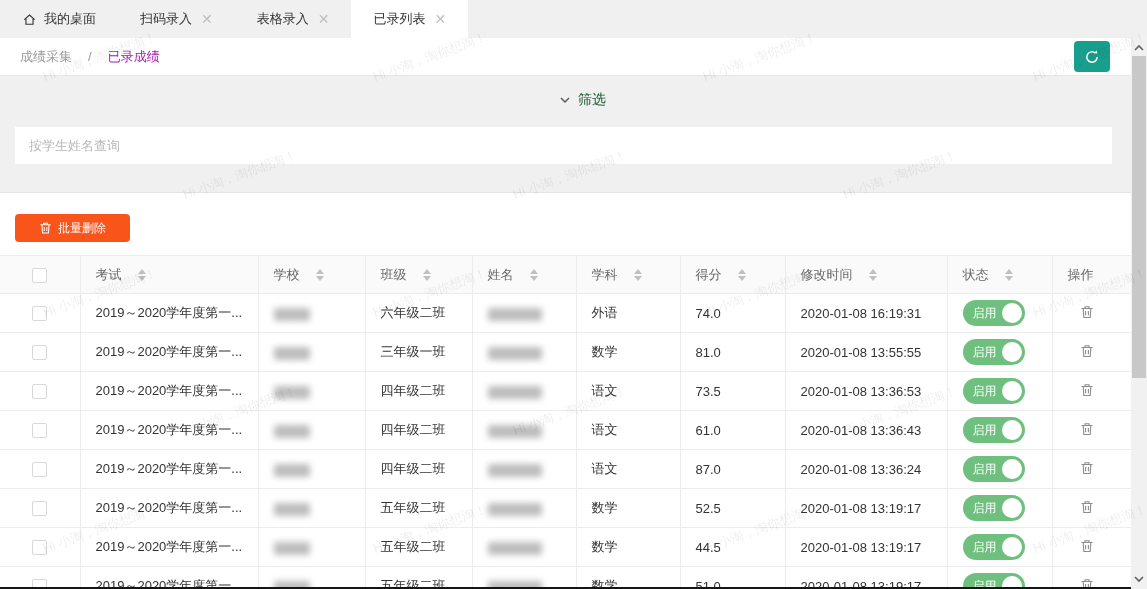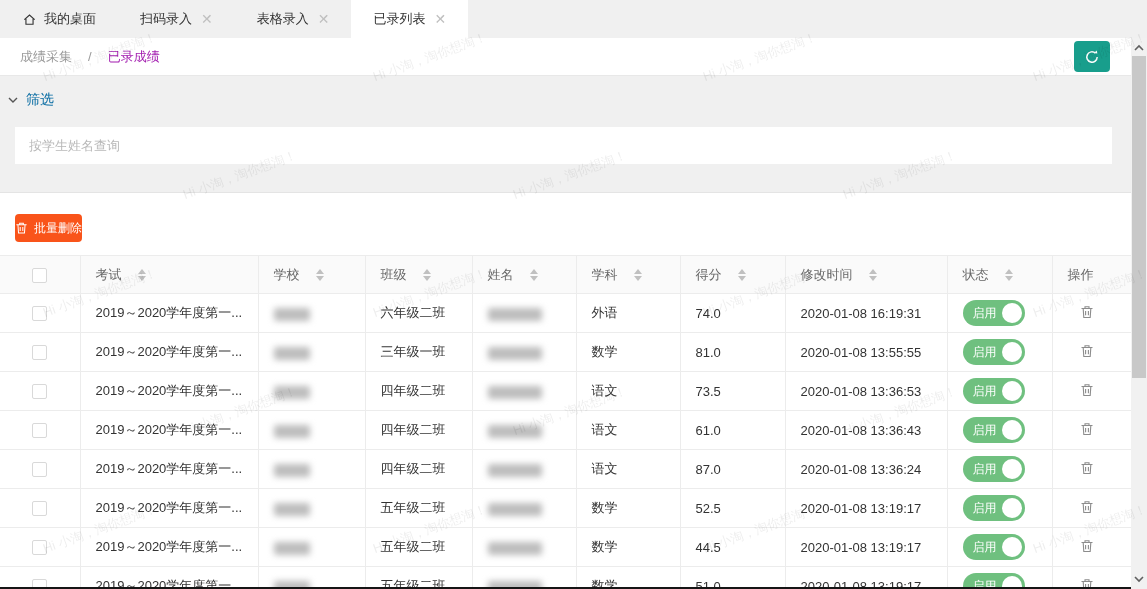"筛选" .filter-head { color: #0369a1 -> #14532d; justify-content: none -> center; padding-left: 7px -> 34px }
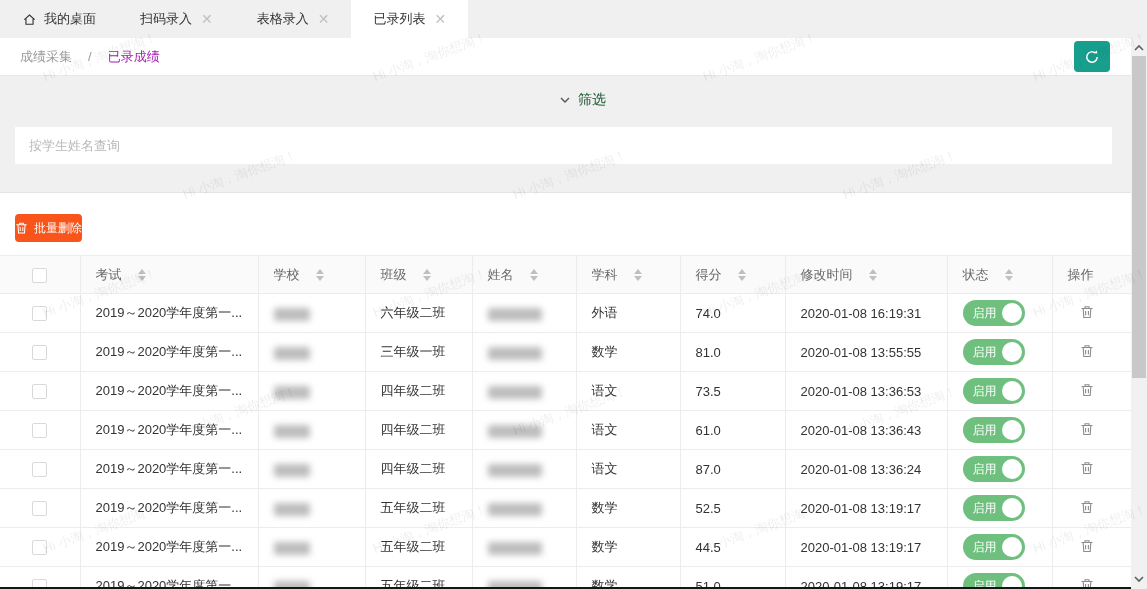"批量删除" .batch-delete { padding: 0 0 -> 0 24px }
